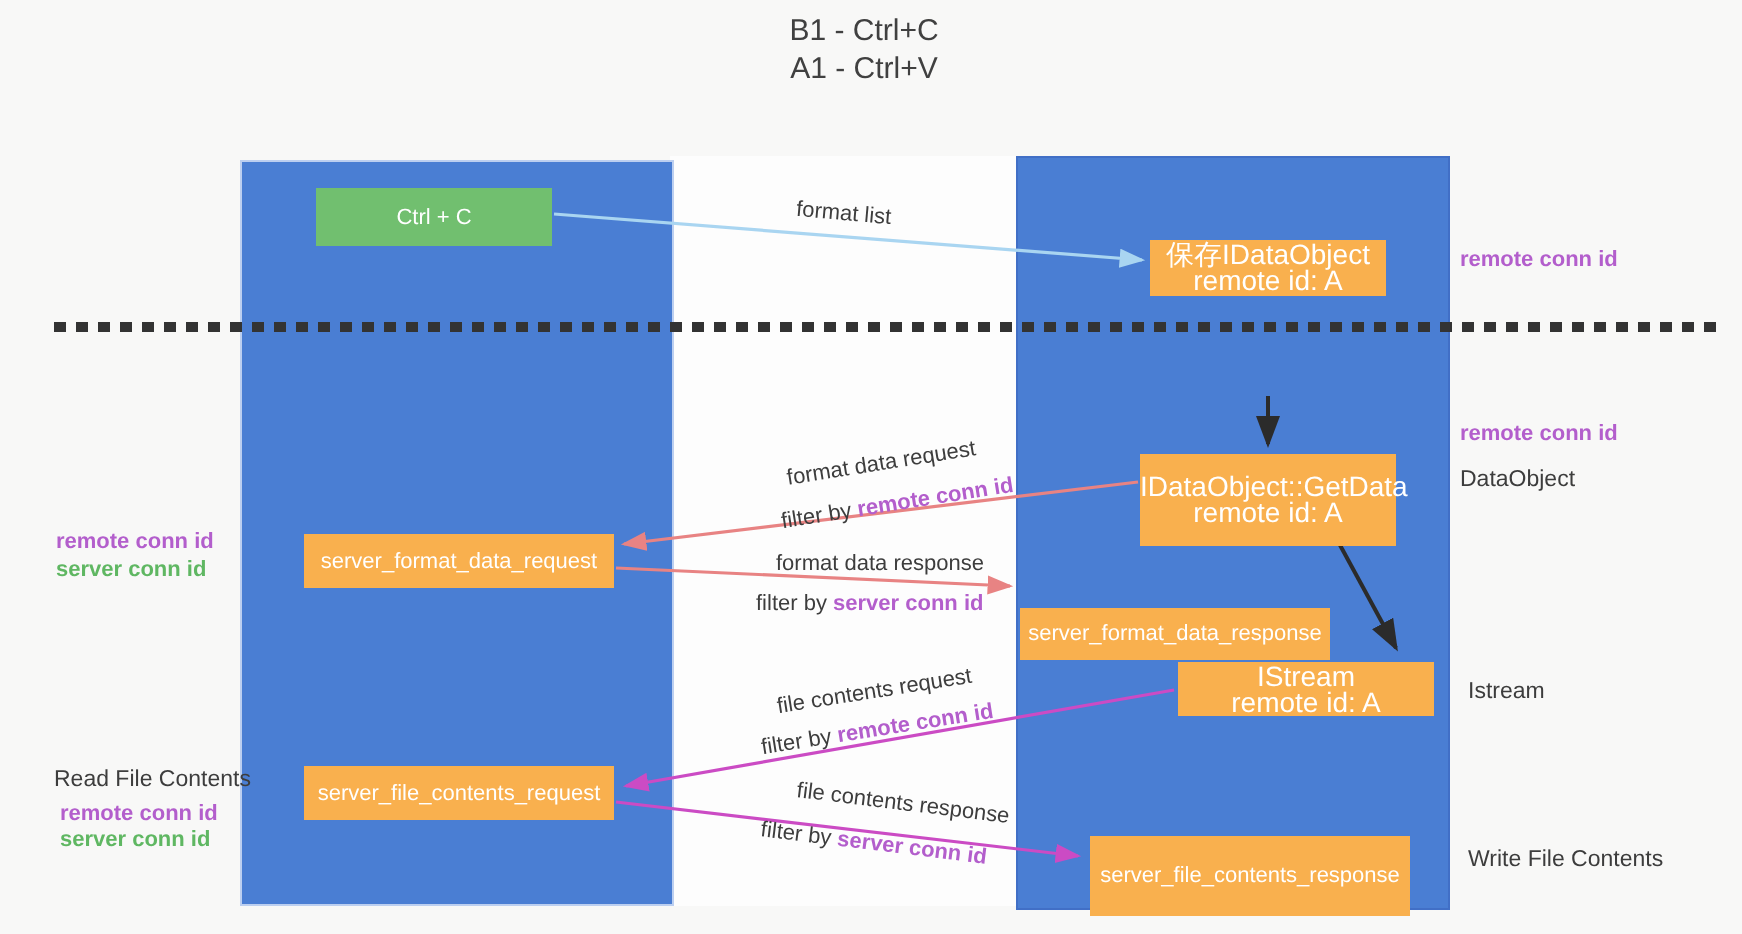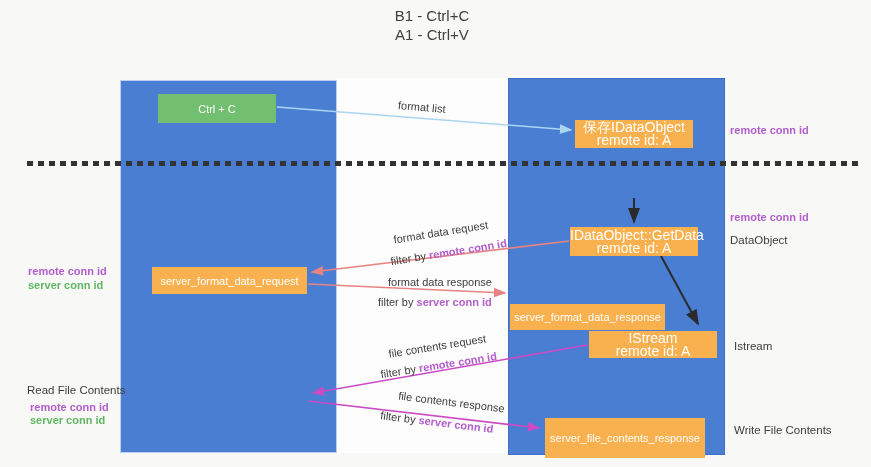"IDataObject::GetData" div.box { height: 29px -> 46px }
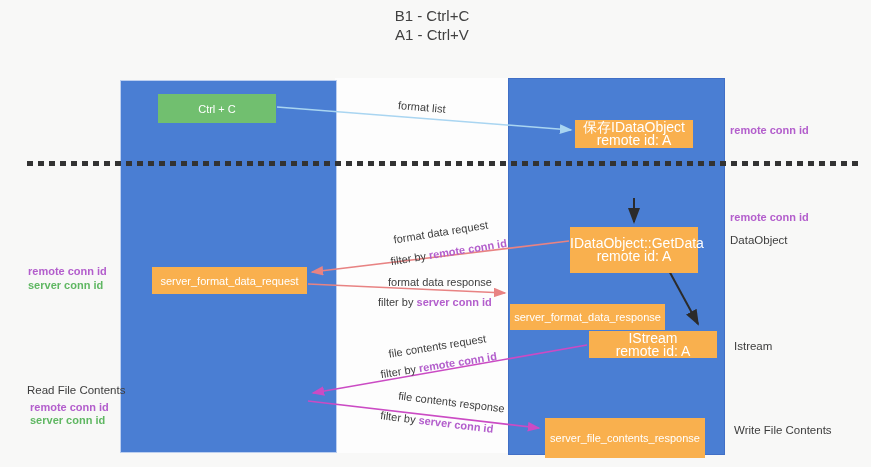"server_file_contents_request" div.box { html: none -> <div> <span>server_file_contents_request</span> </div> }
